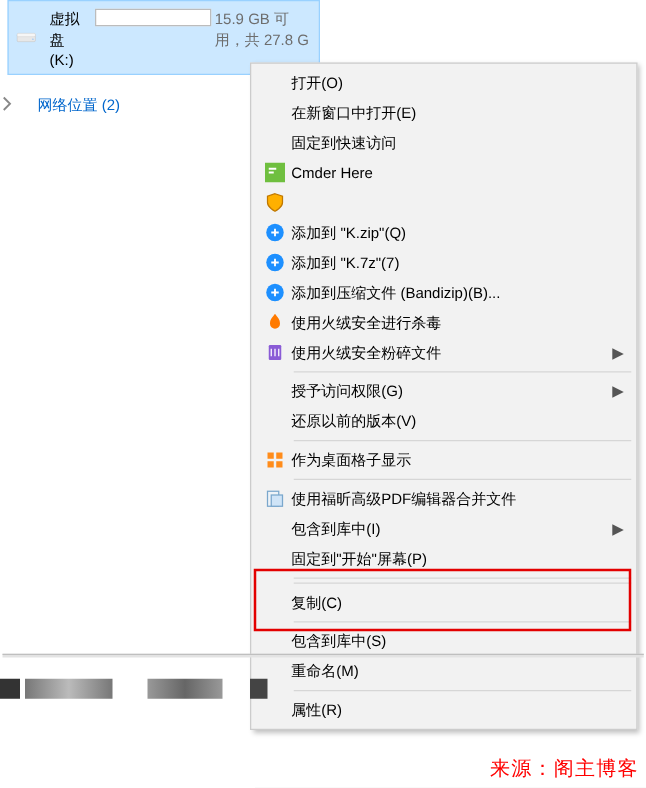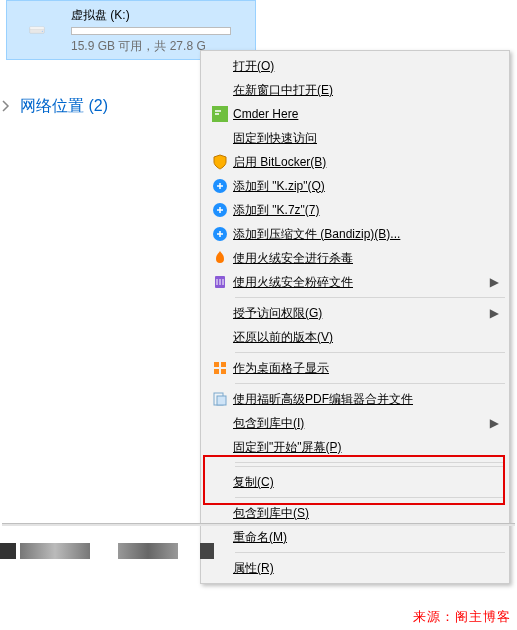"虚拟盘 (K:)" .drive-meta { flex-direction: column -> row }
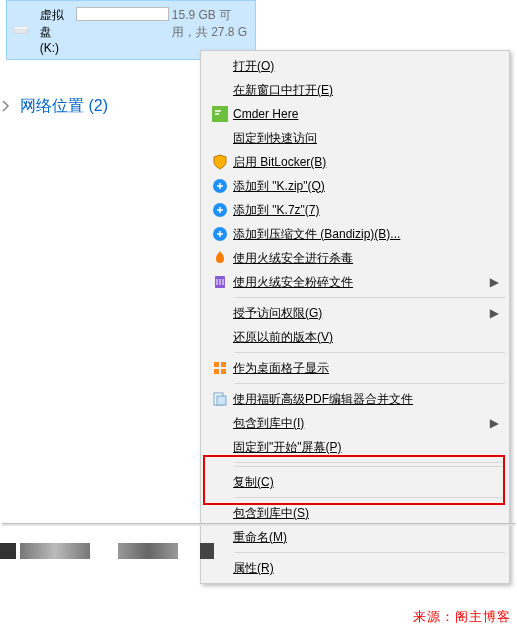"打开(O)" .mi { text-decoration: underline -> none }
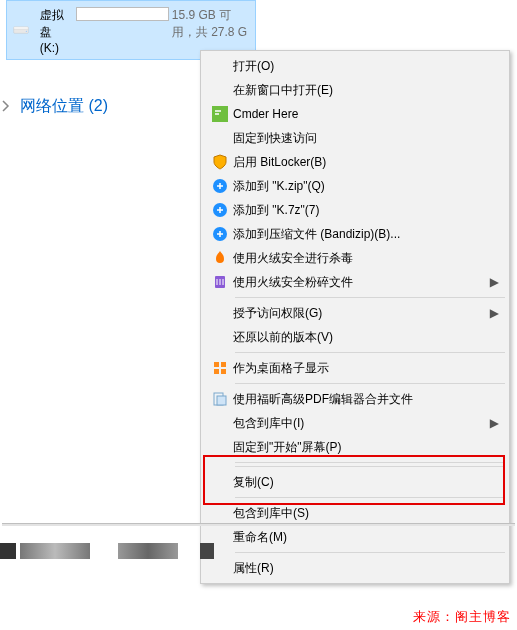"网络位置 (2)" .tree-row { font-size: 16px -> 12px; gap: 8px -> 18px; margin-top: 20px -> none }
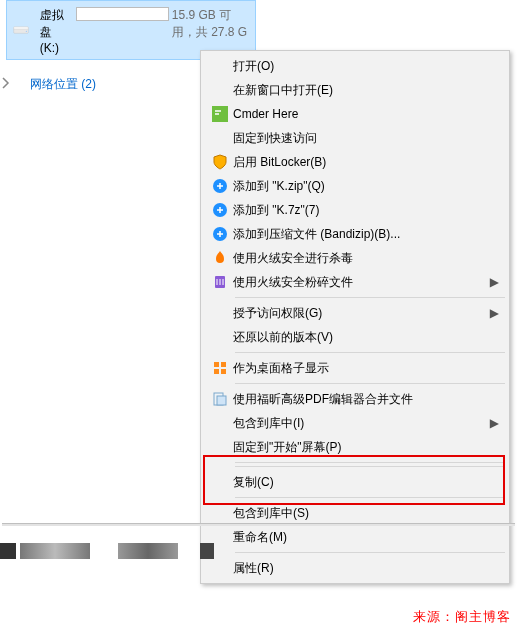"Cmder Here" div.mi { order: before "固定到快速访问" -> after "固定到快速访问" }
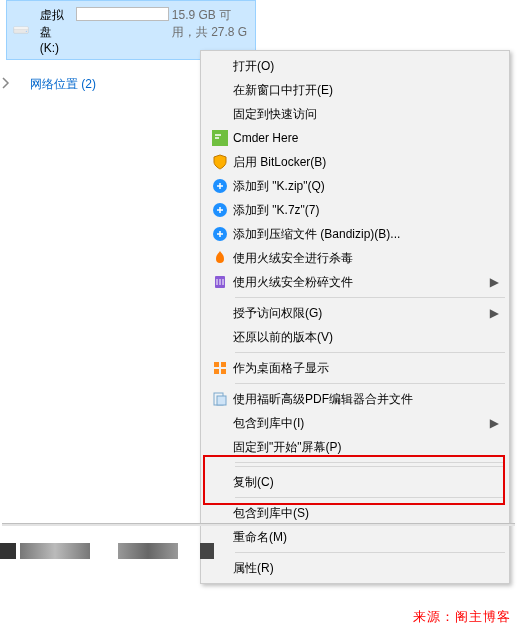"启用 BitLocker(B)" span.lbl { html: <span>启用 BitLocker(B)</span> -> none }
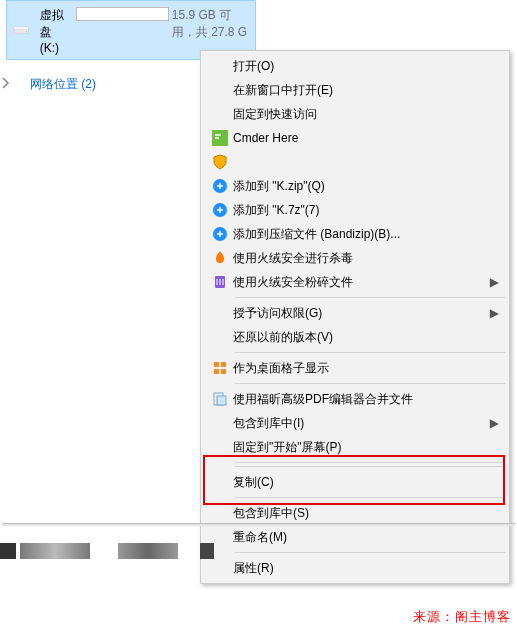"来源：阁主博客" .watermark { font-size: 13px -> 16px }
